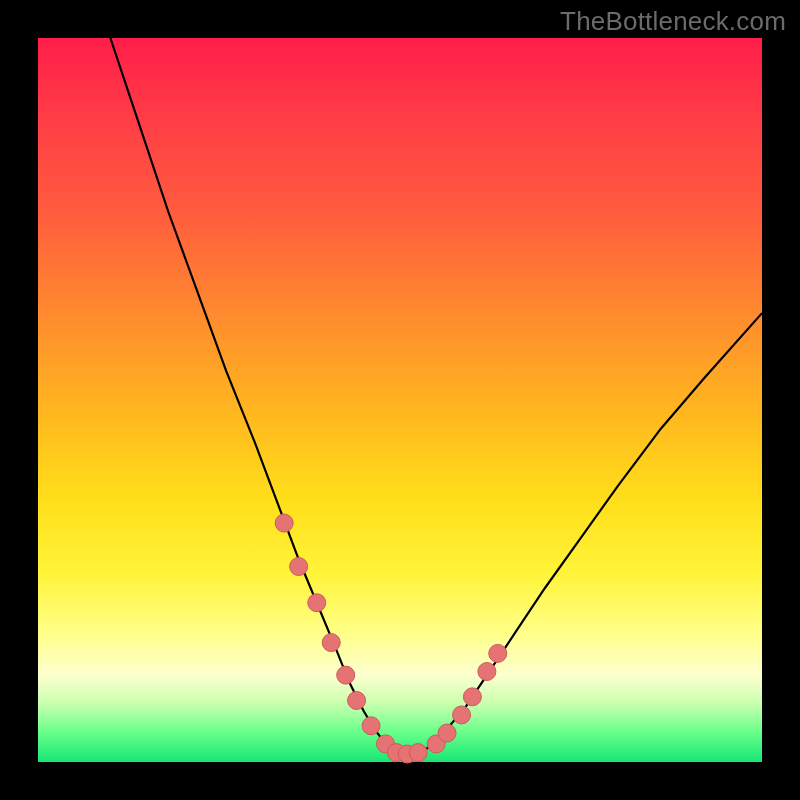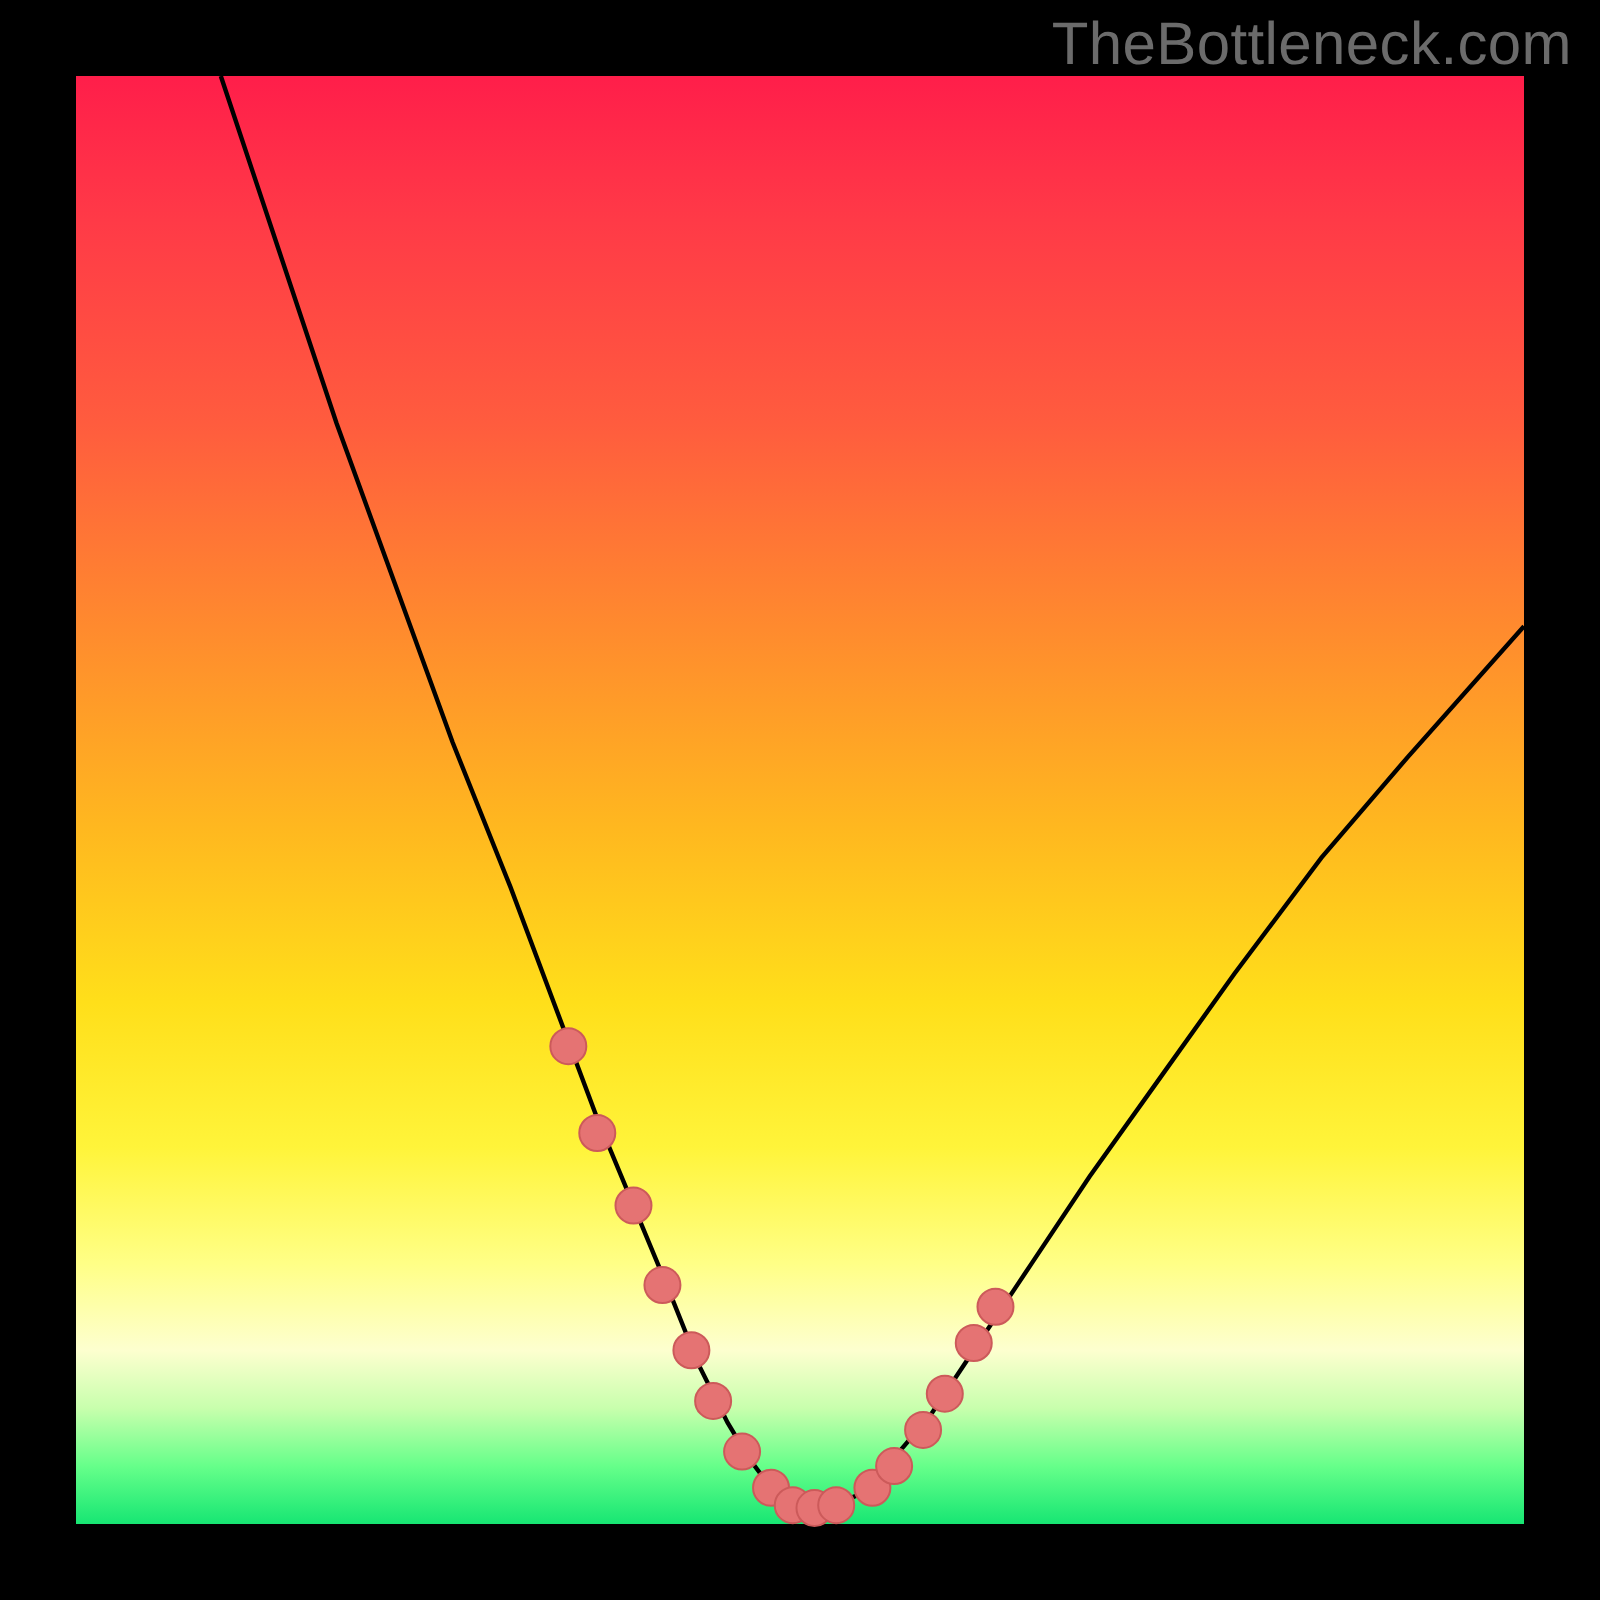"TheBottleneck.com" .watermark { font-size: 30px -> 26px }
